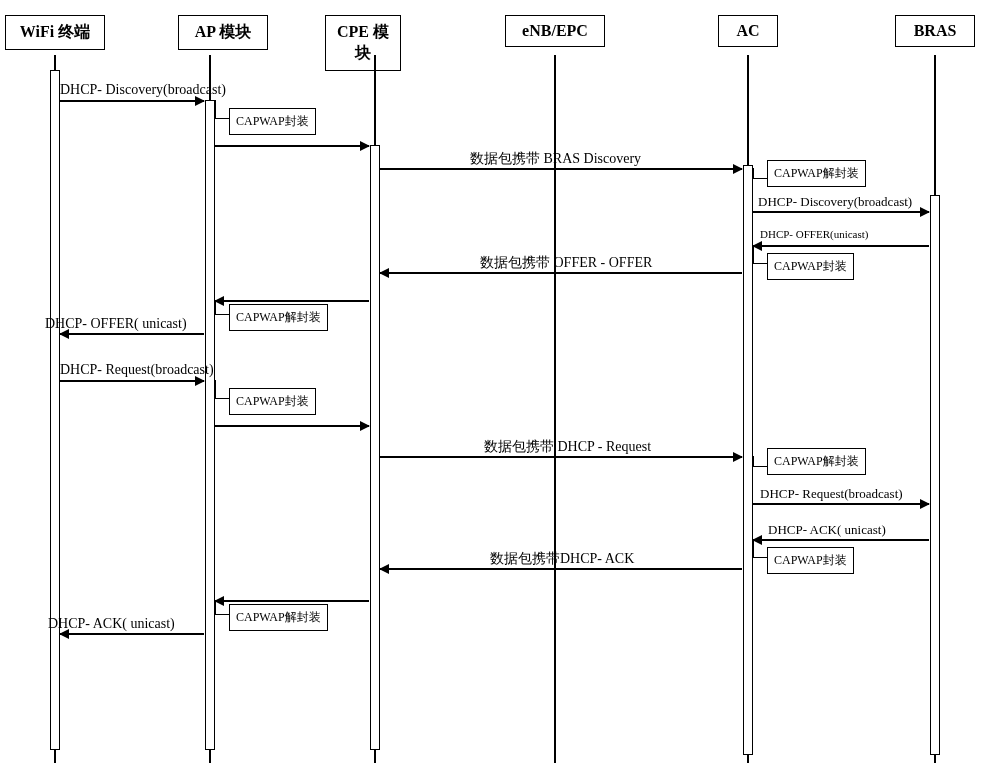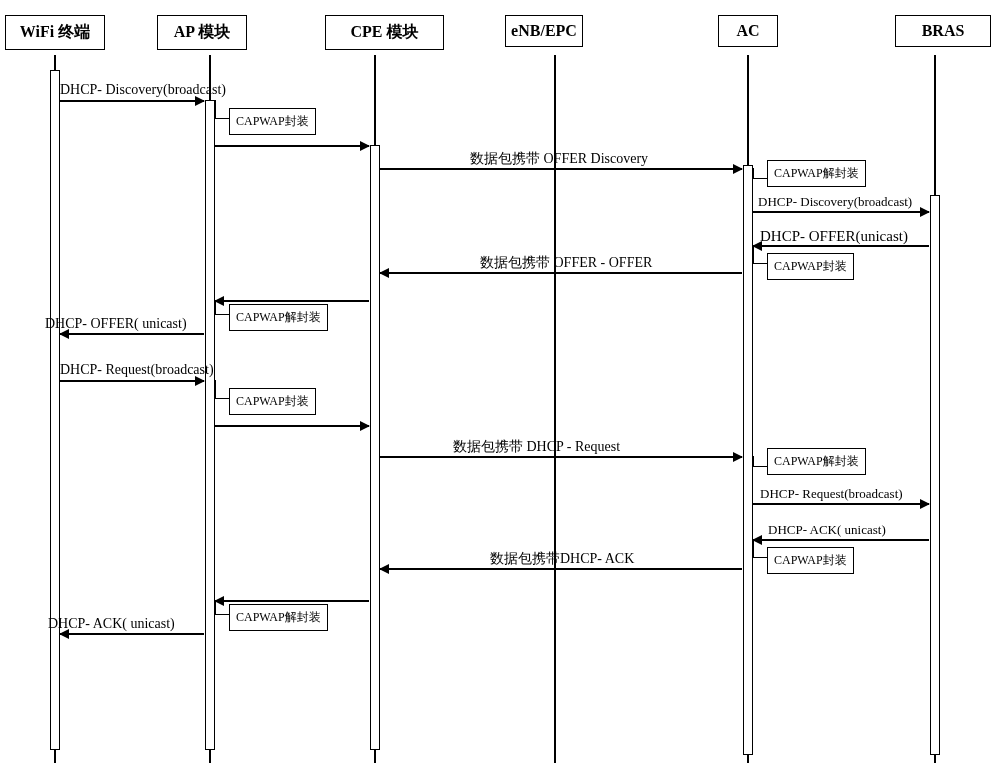"AP 模块" div.participant-box { left: 157px -> 178px }
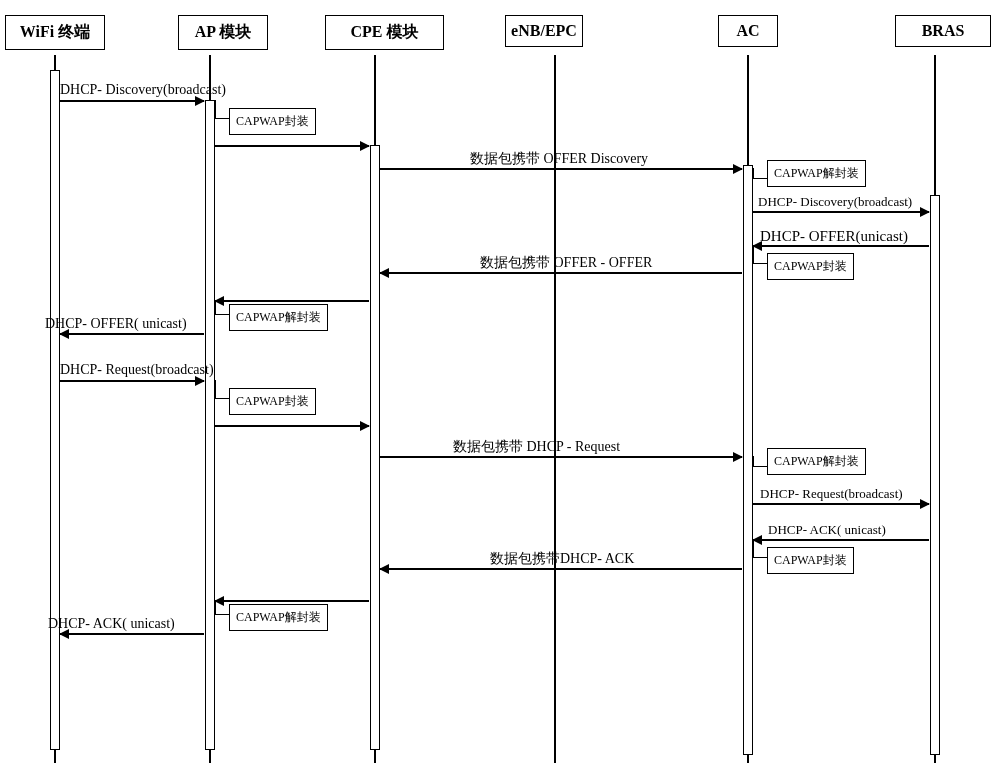"CPE 模块" div.participant-box { width: 119px -> 76px }
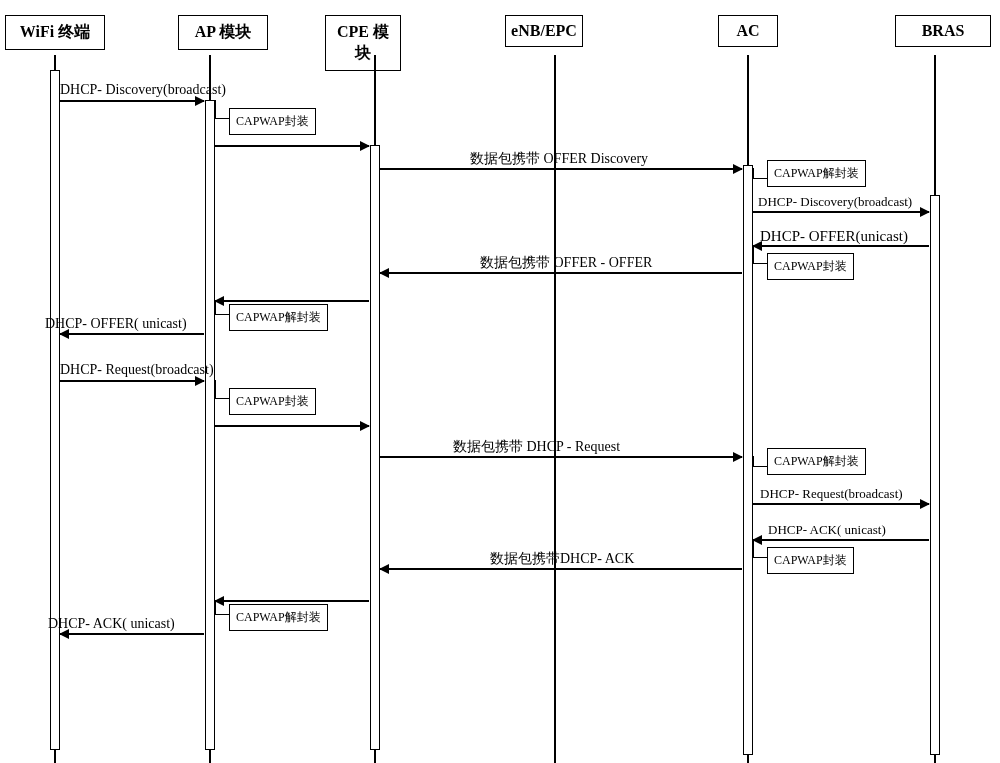"eNB/EPC" div.participant-box { width: 78px -> 100px }
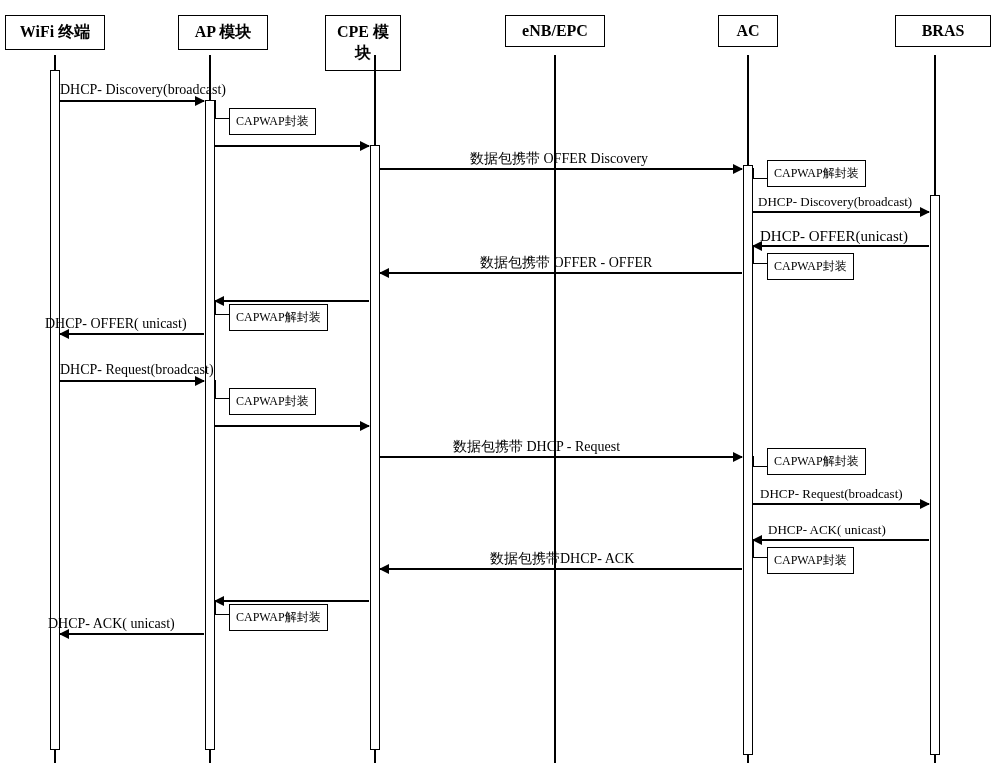"BRAS" div.participant-box { width: 96px -> 80px }
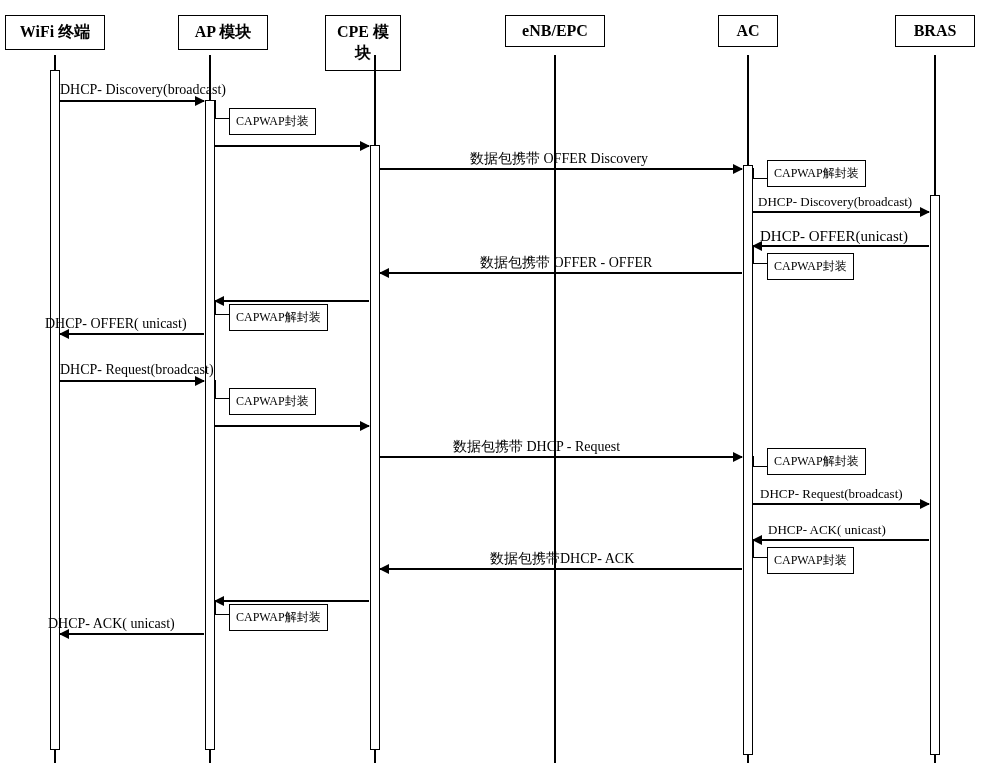"数据包携带 OFFER Discovery" div.msg-label { text: OFFER -> BRAS }
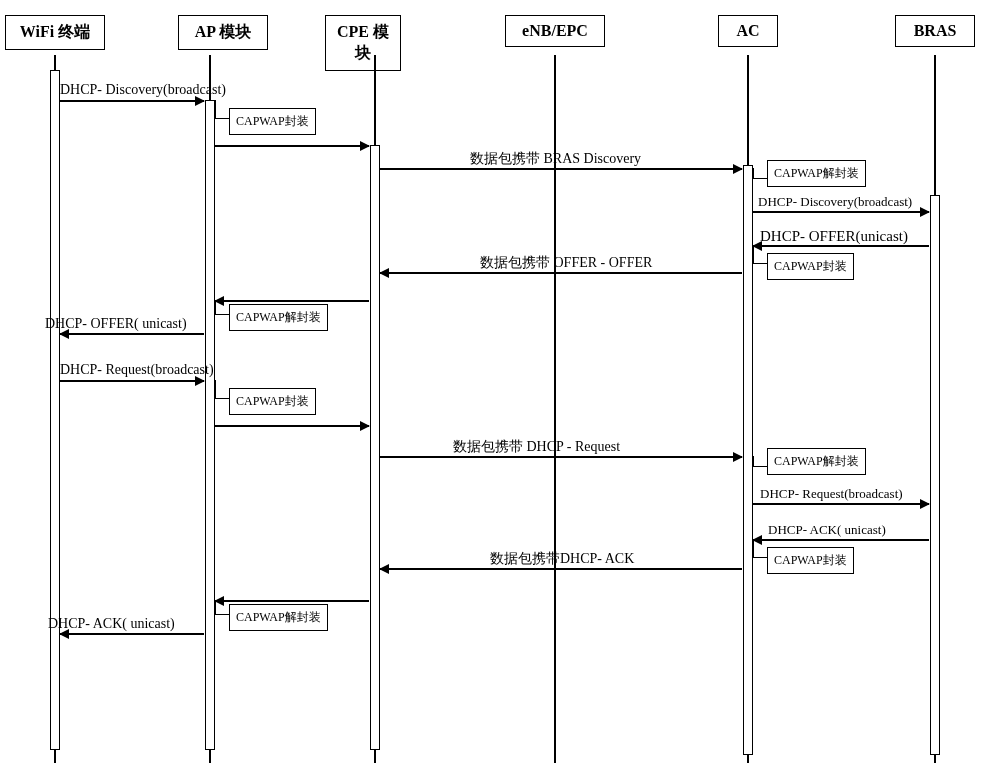"DHCP- OFFER(unicast)" div.msg-label { font-size: 15px -> 11px }
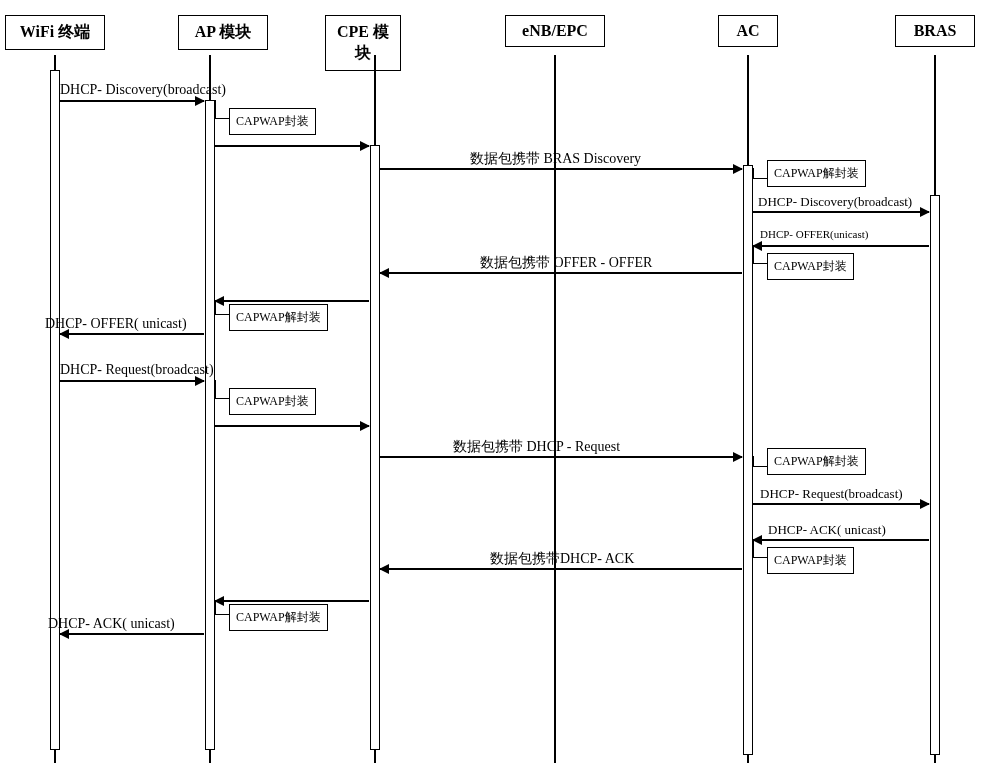"数据包携带 DHCP - Request" div.msg-label { left: 453px -> 484px }
